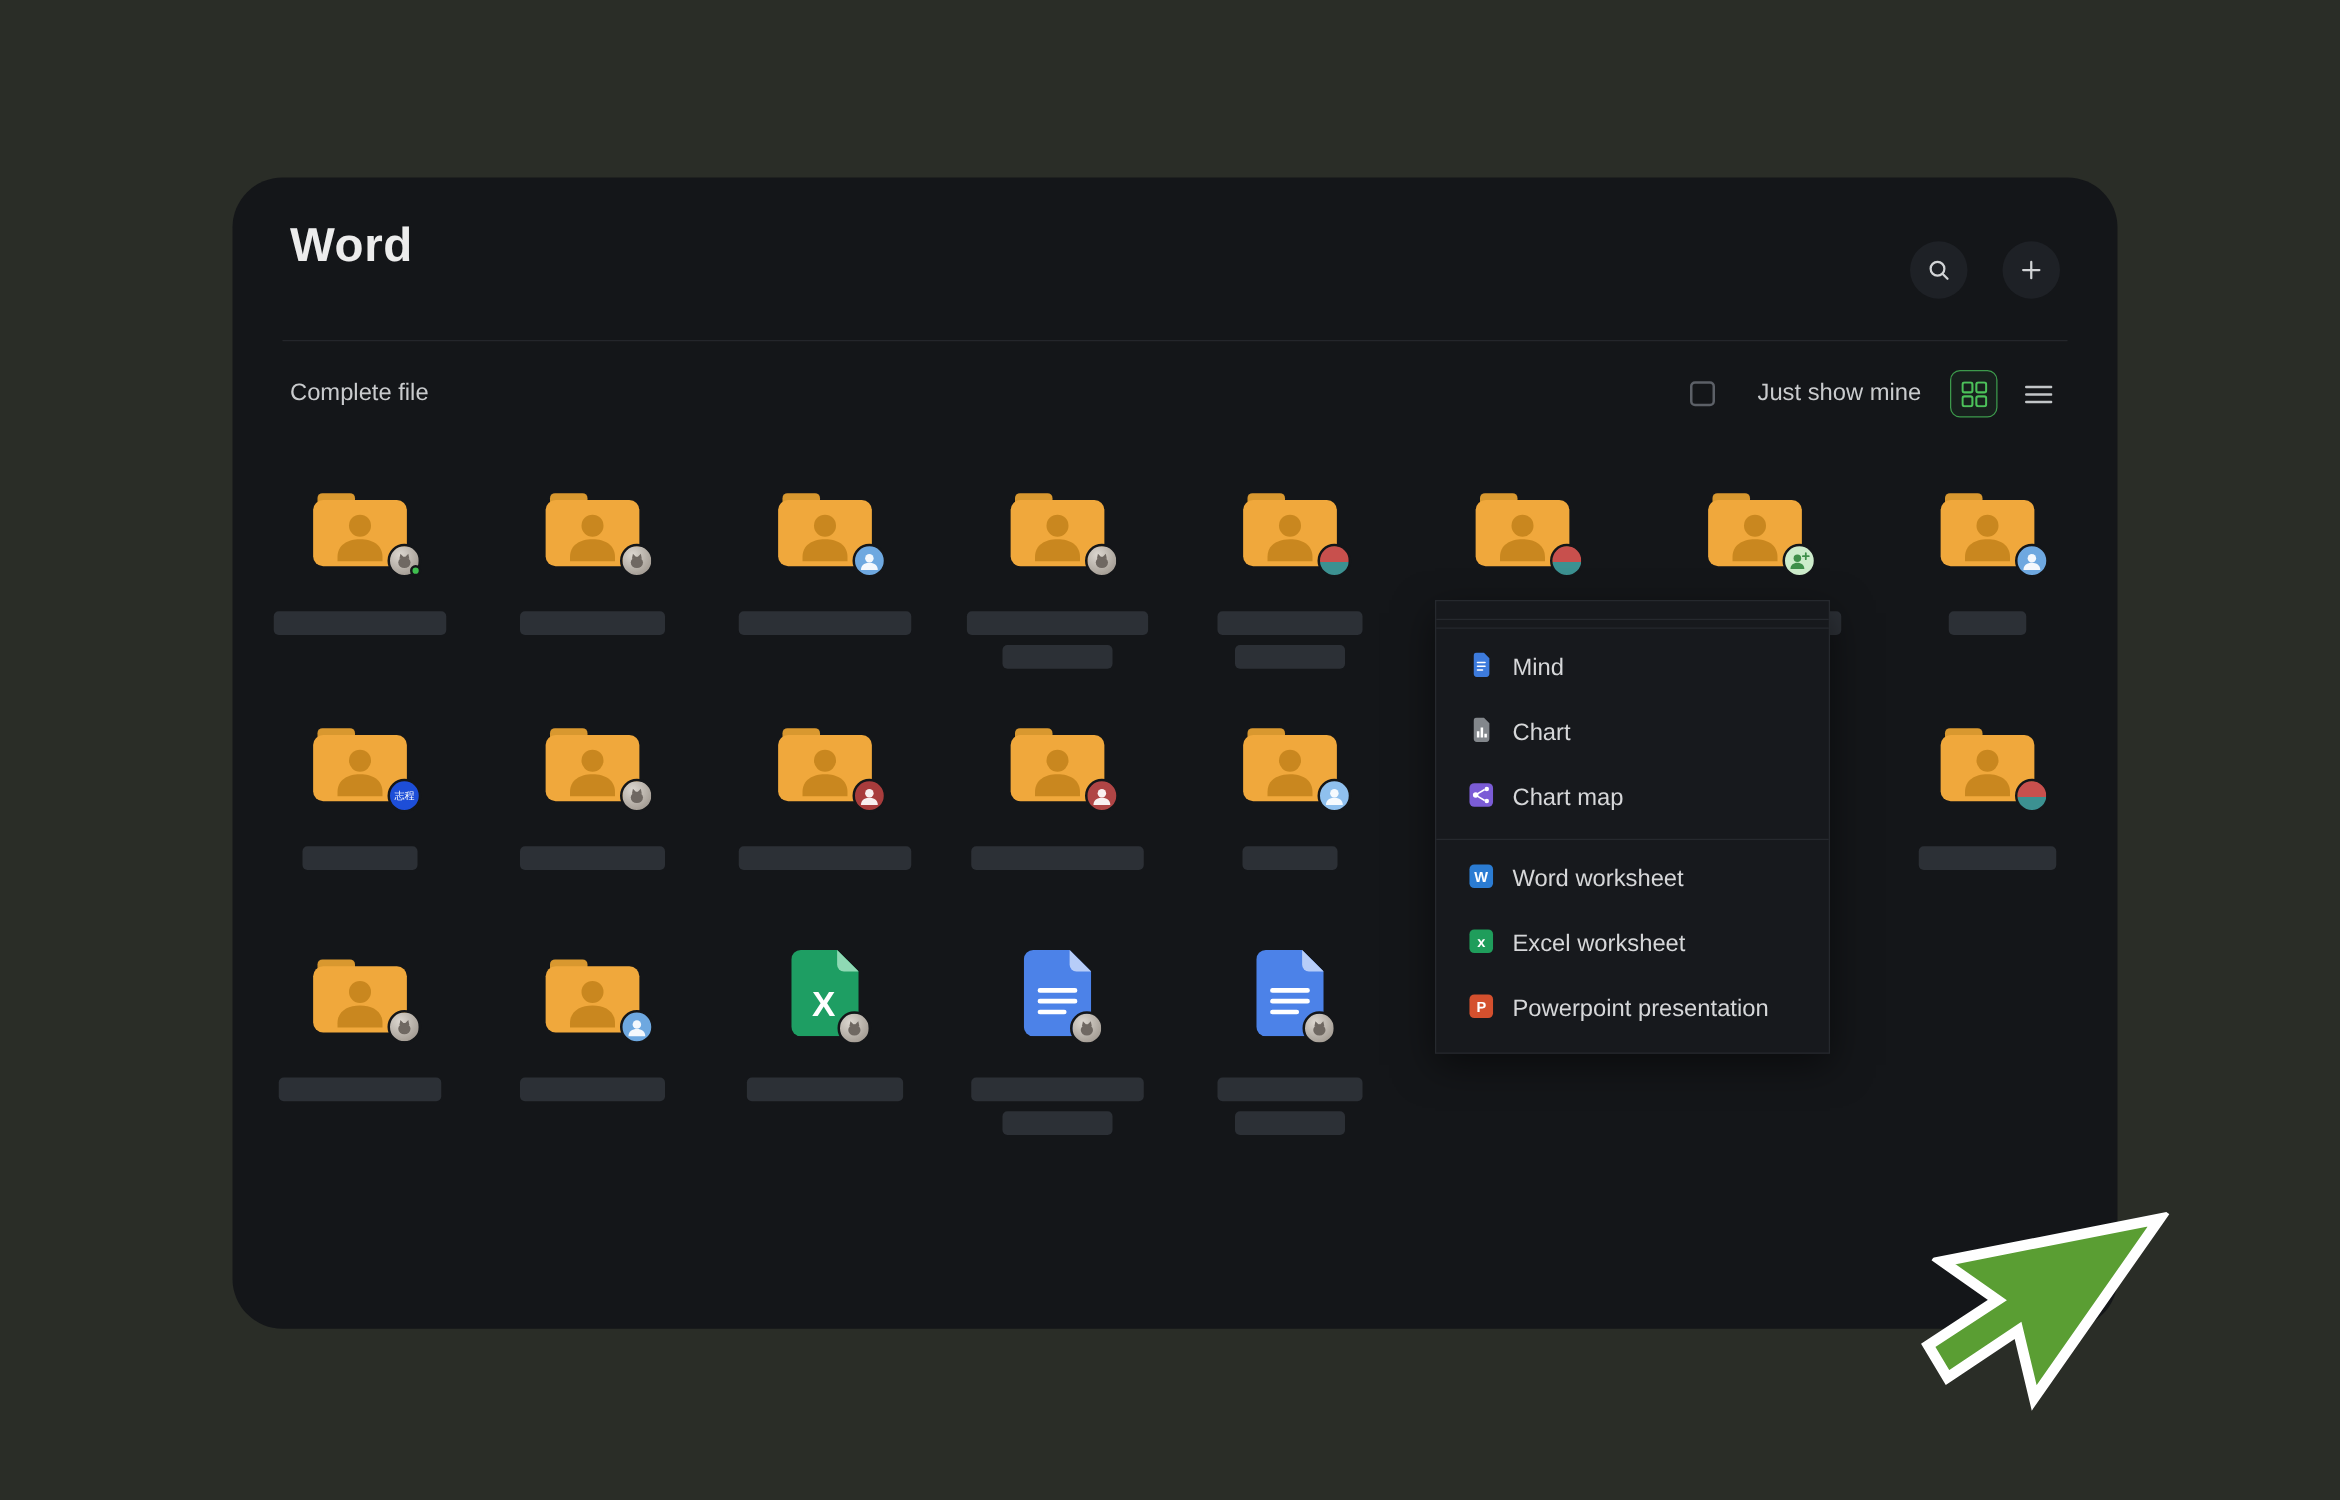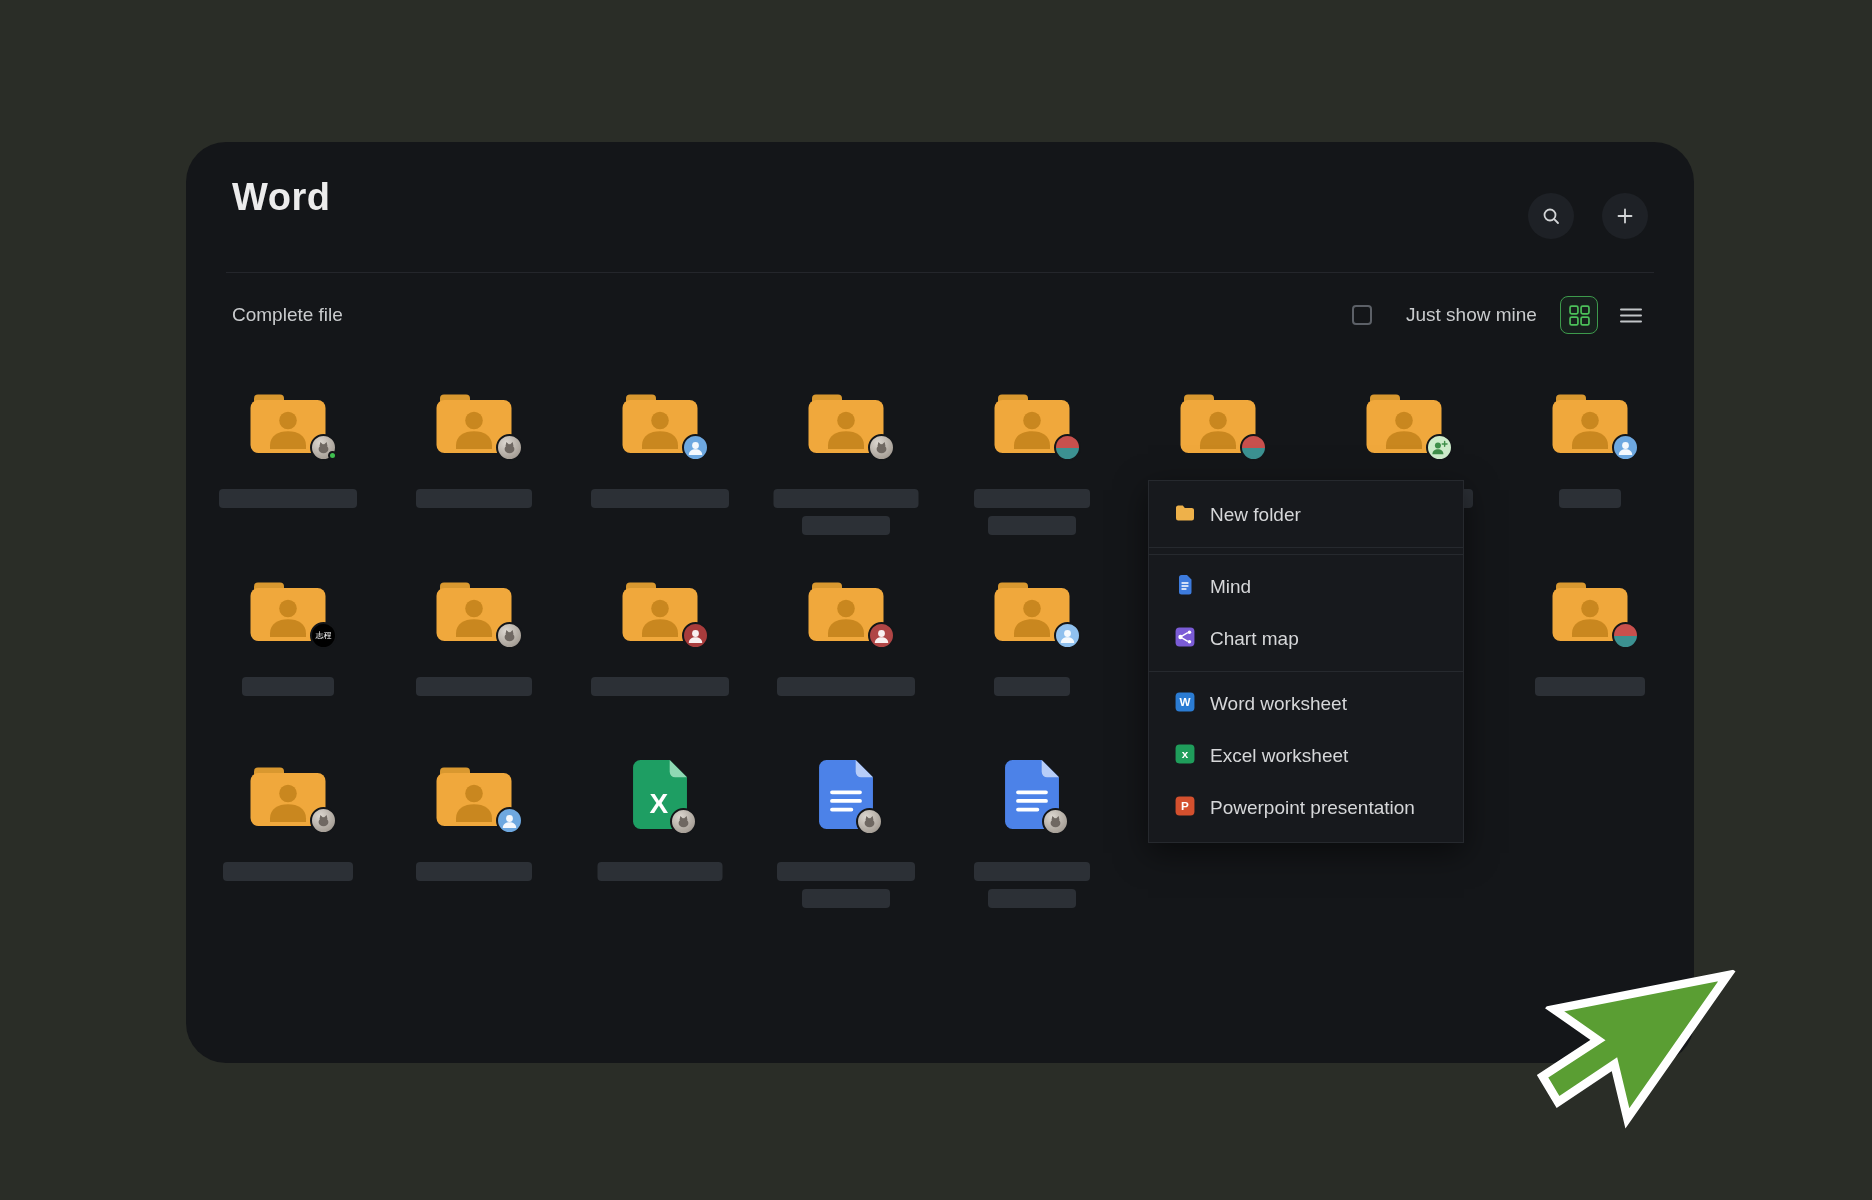"New folder" div.menu-item { html: <div> <span><svg> <path></path> </svg></span> <span>New folder</span> </div> -> none }
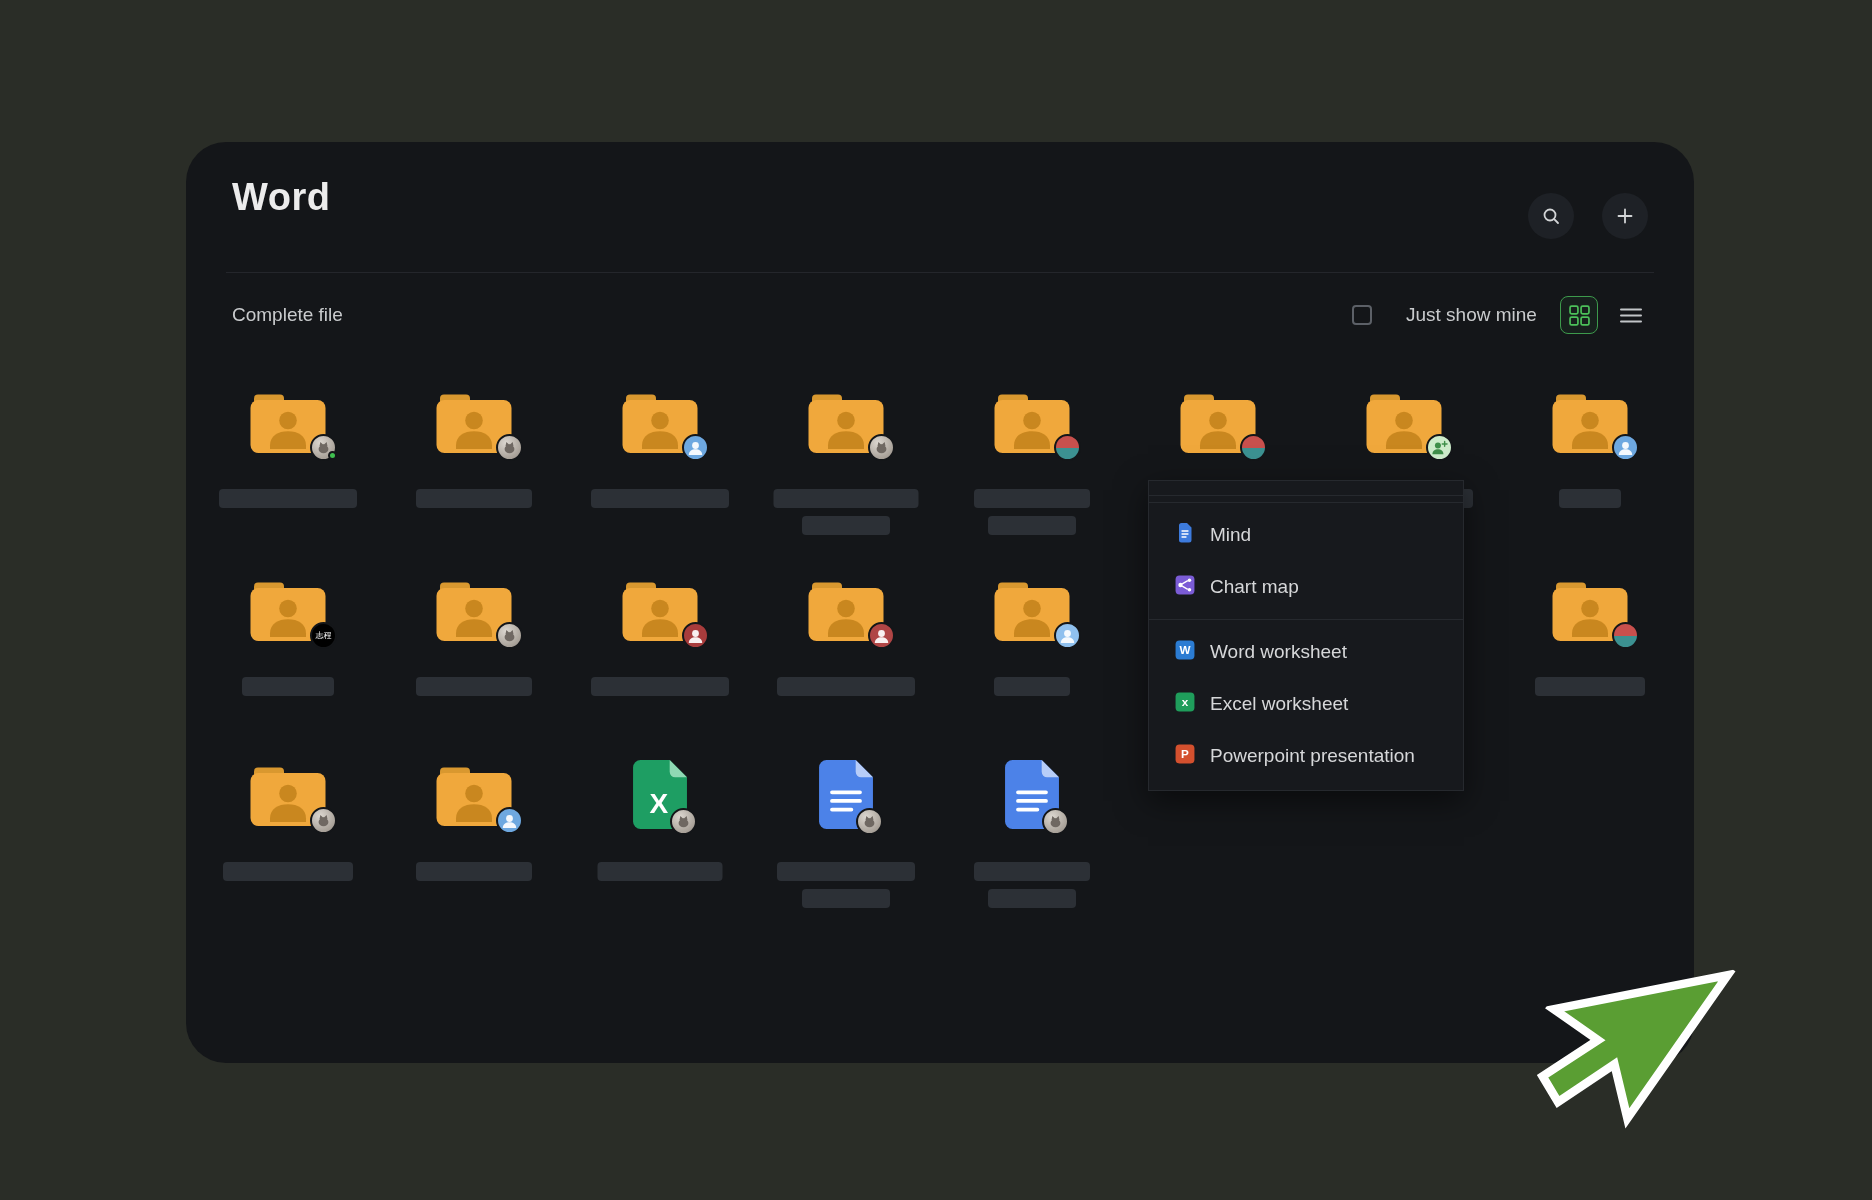"Chart" div.menu-item { html: none -> <div> <span><svg> <path></path> <rect></rect> <rect></rect> <rect></rect> </svg></span> <span>Chart</span> </div> }
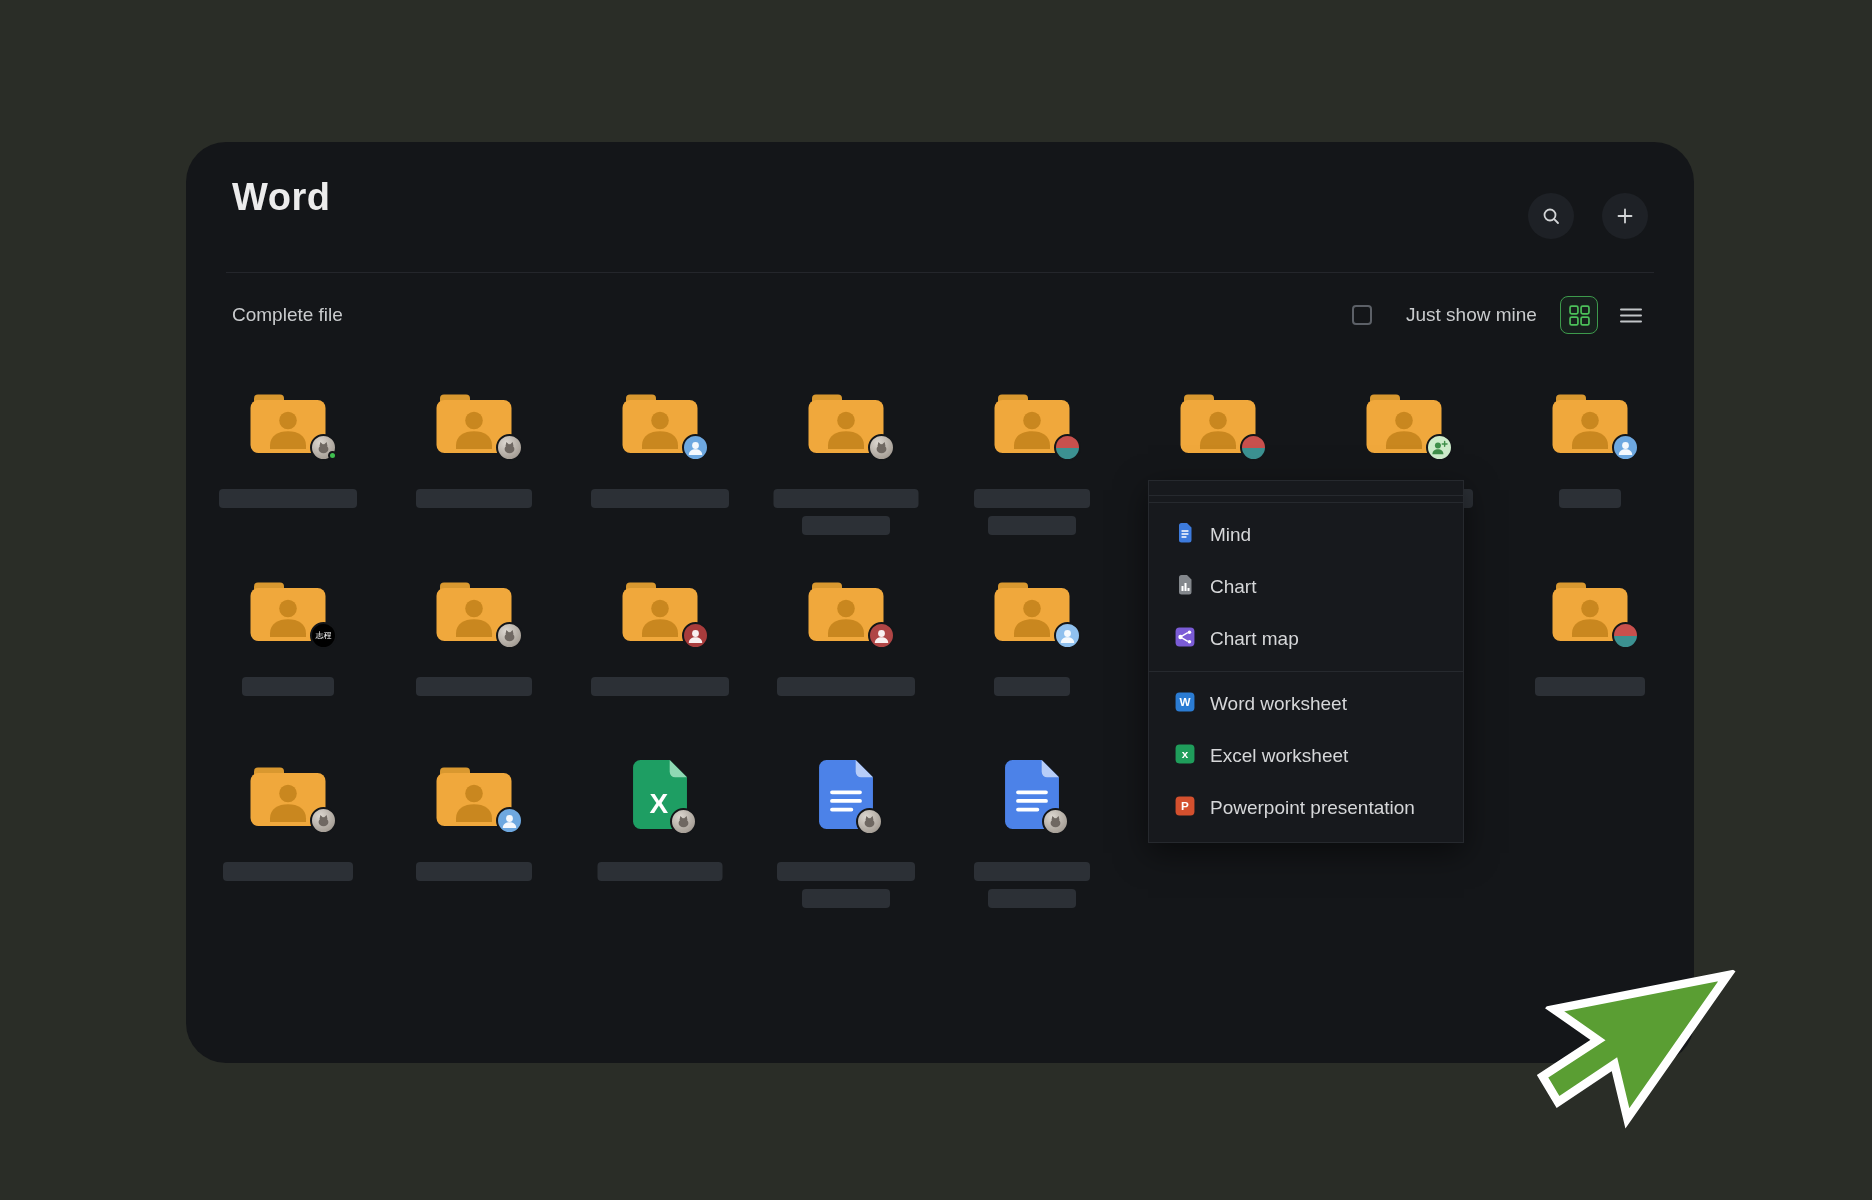"志程" div.badge { background: #000000 -> #1d4ed8 }
